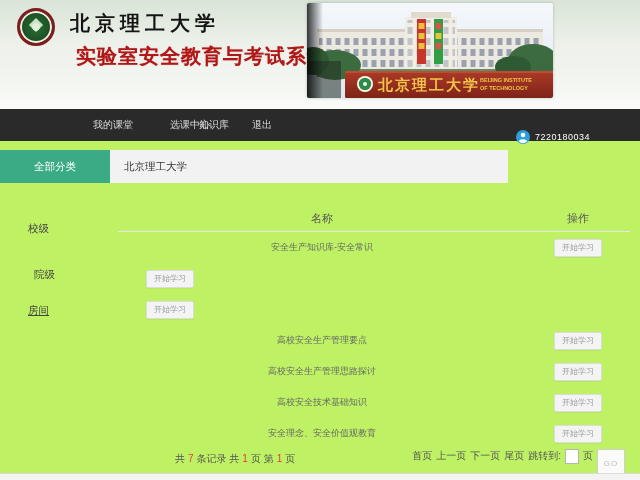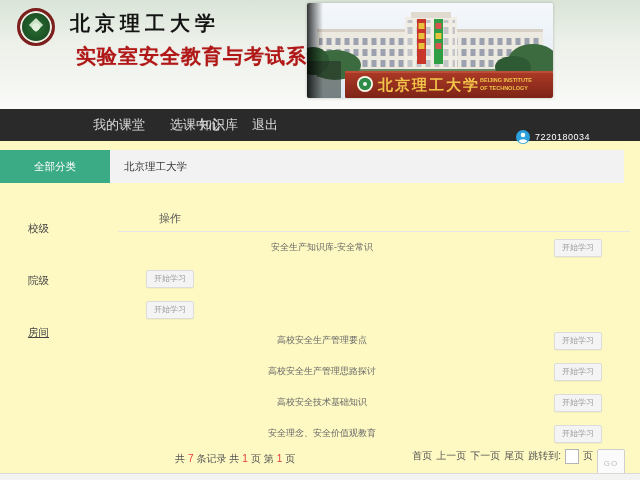"北京理工大学" .page { background: #fef9c3 -> #bef264 }
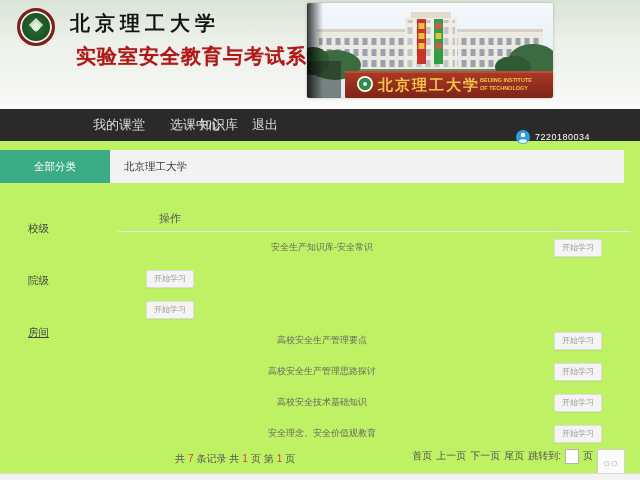"我的课堂" .nav-item { font-size: 13px -> 10px }
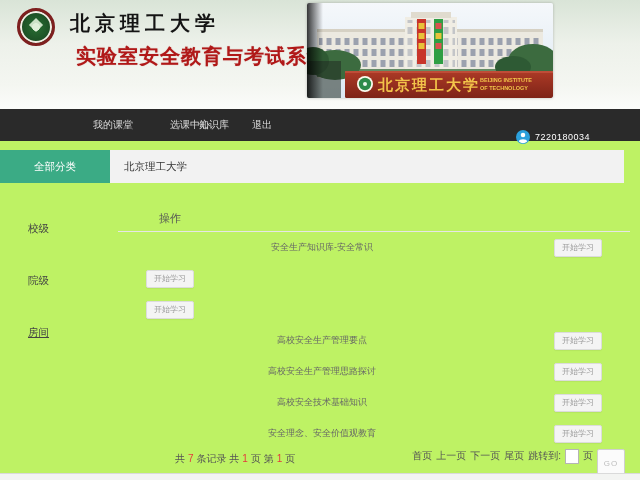"全部分类" .tabbar { width: 624px -> 508px }
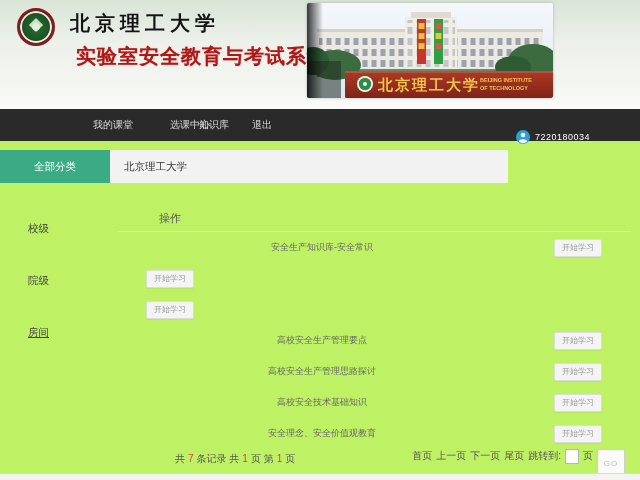"名称" span.th-name { html: none -> <span>名称</span> }
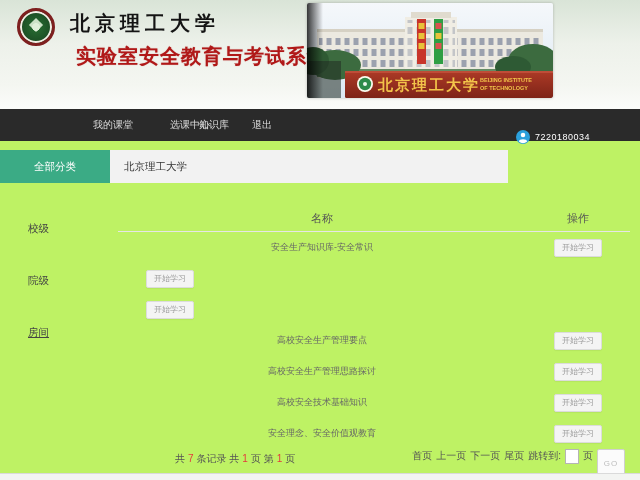"院级" .side-1 { margin-left: none -> 6px; top: 274px -> 268px }
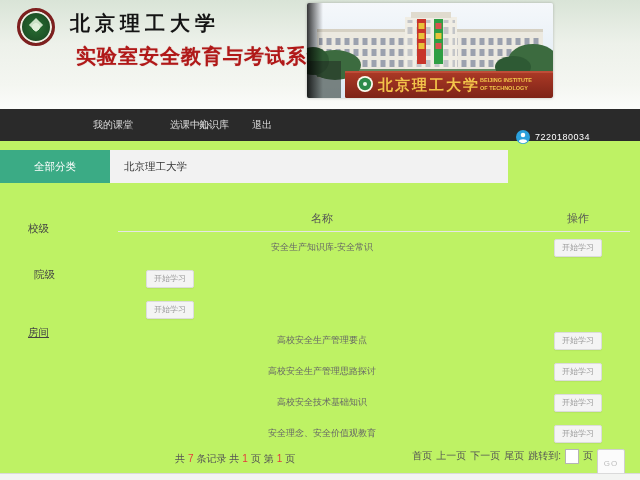"房间" .side-2 { top: 326px -> 304px }
